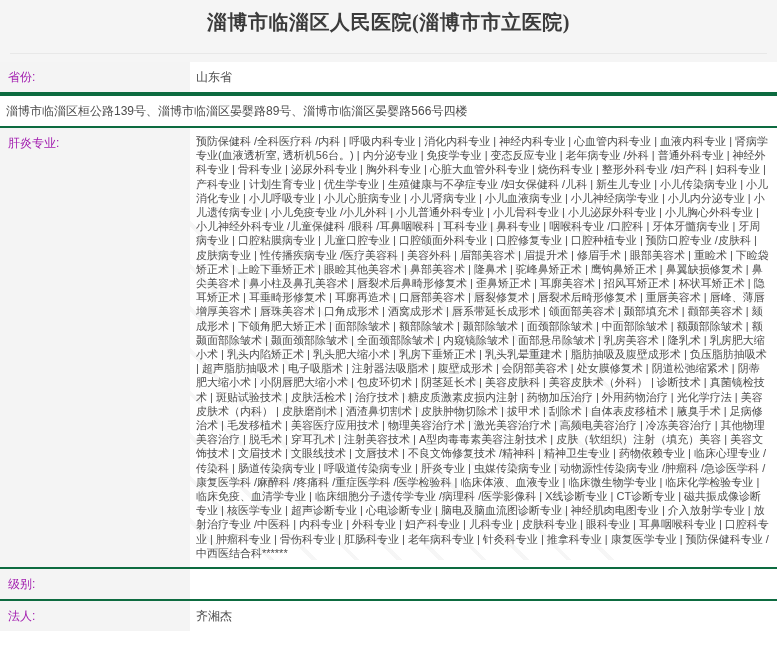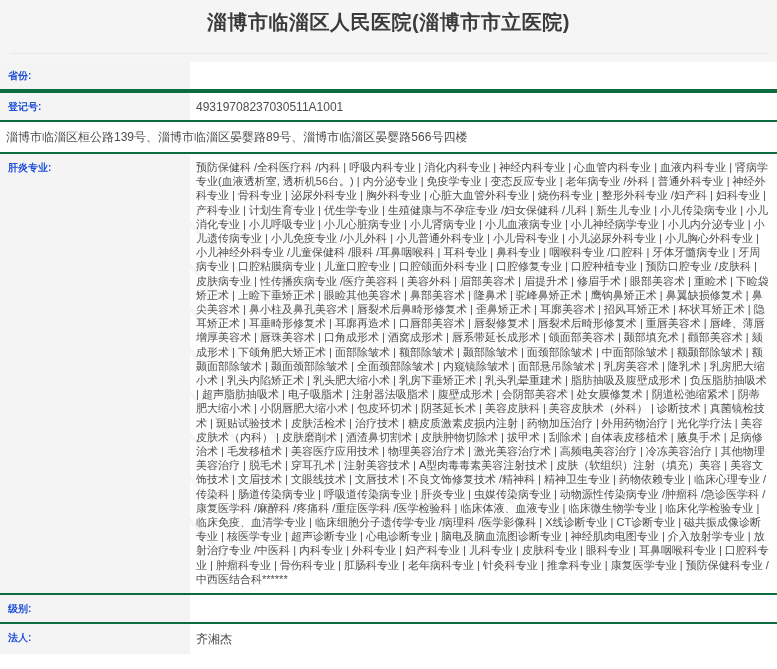"淄博市临淄区人民医院(淄博市市立医院)" .title-band { font-family: none -> Liberation Serif, serif }
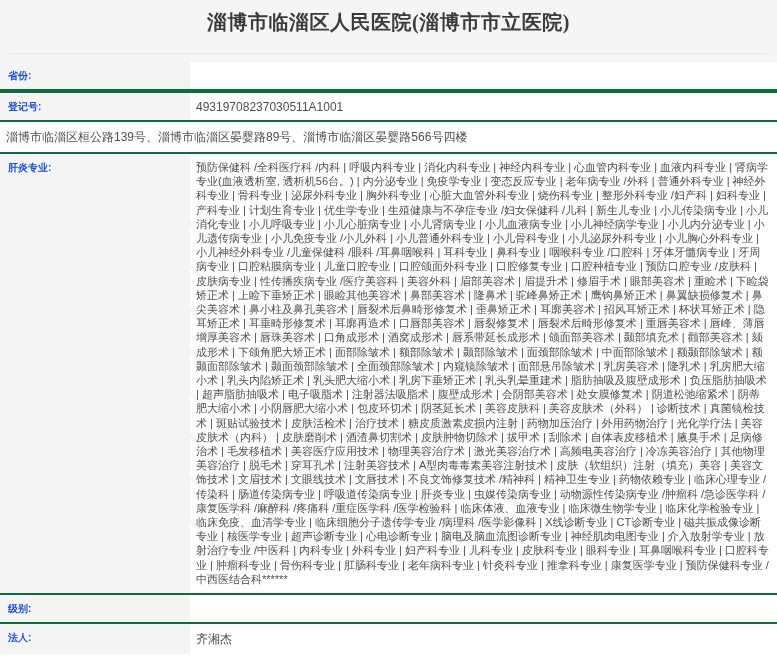"省份:" .cell-label { color: #1d4ed8 -> #a21caf; font-size: 10px -> 12px; font-weight: bold -> none }
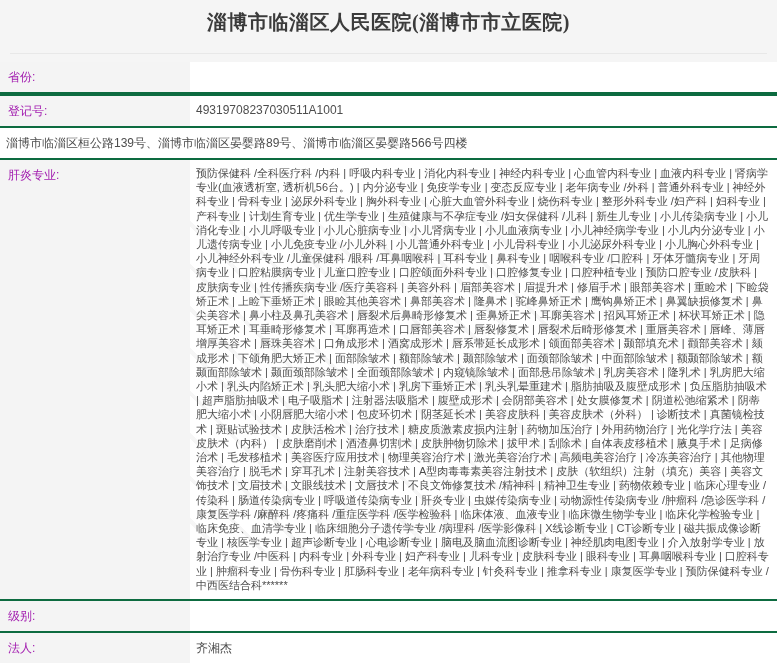"山东省" div.cell-value { html: none -> <div>山东省</div> }
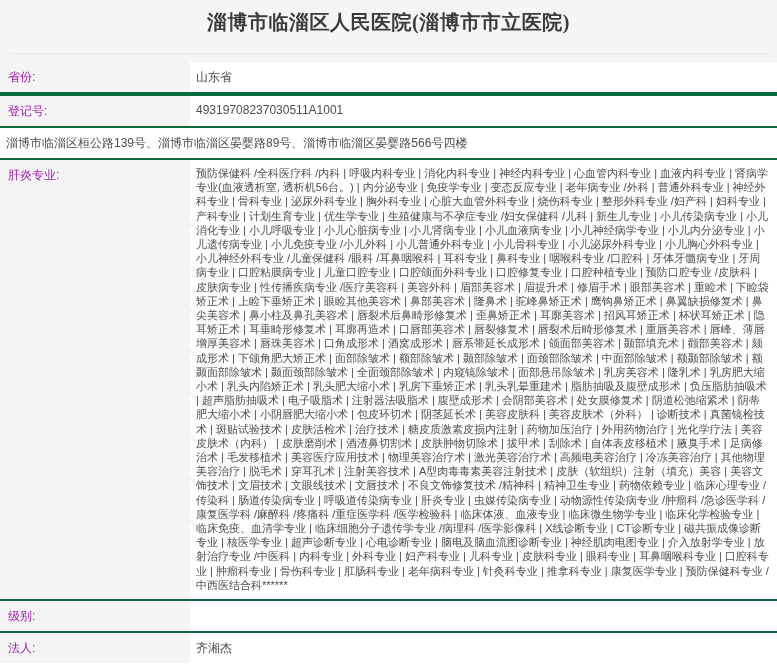"登记号:" div.row { html: <div> <div>登记号:</div> <div>49319708237030511A1001</div> </div> -> none }
